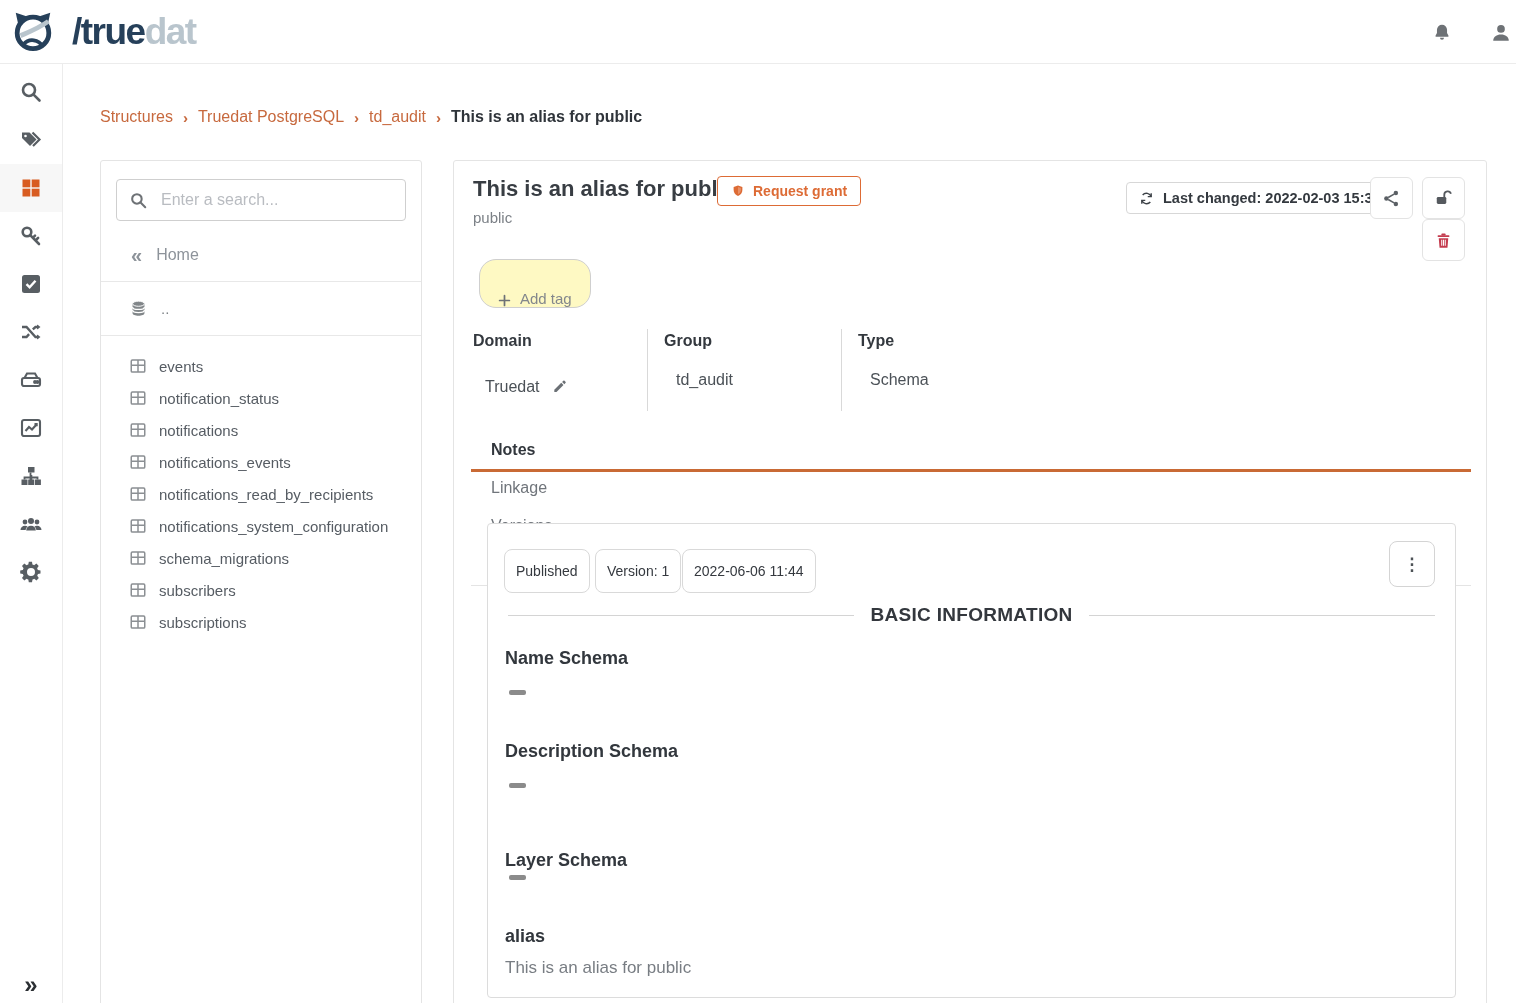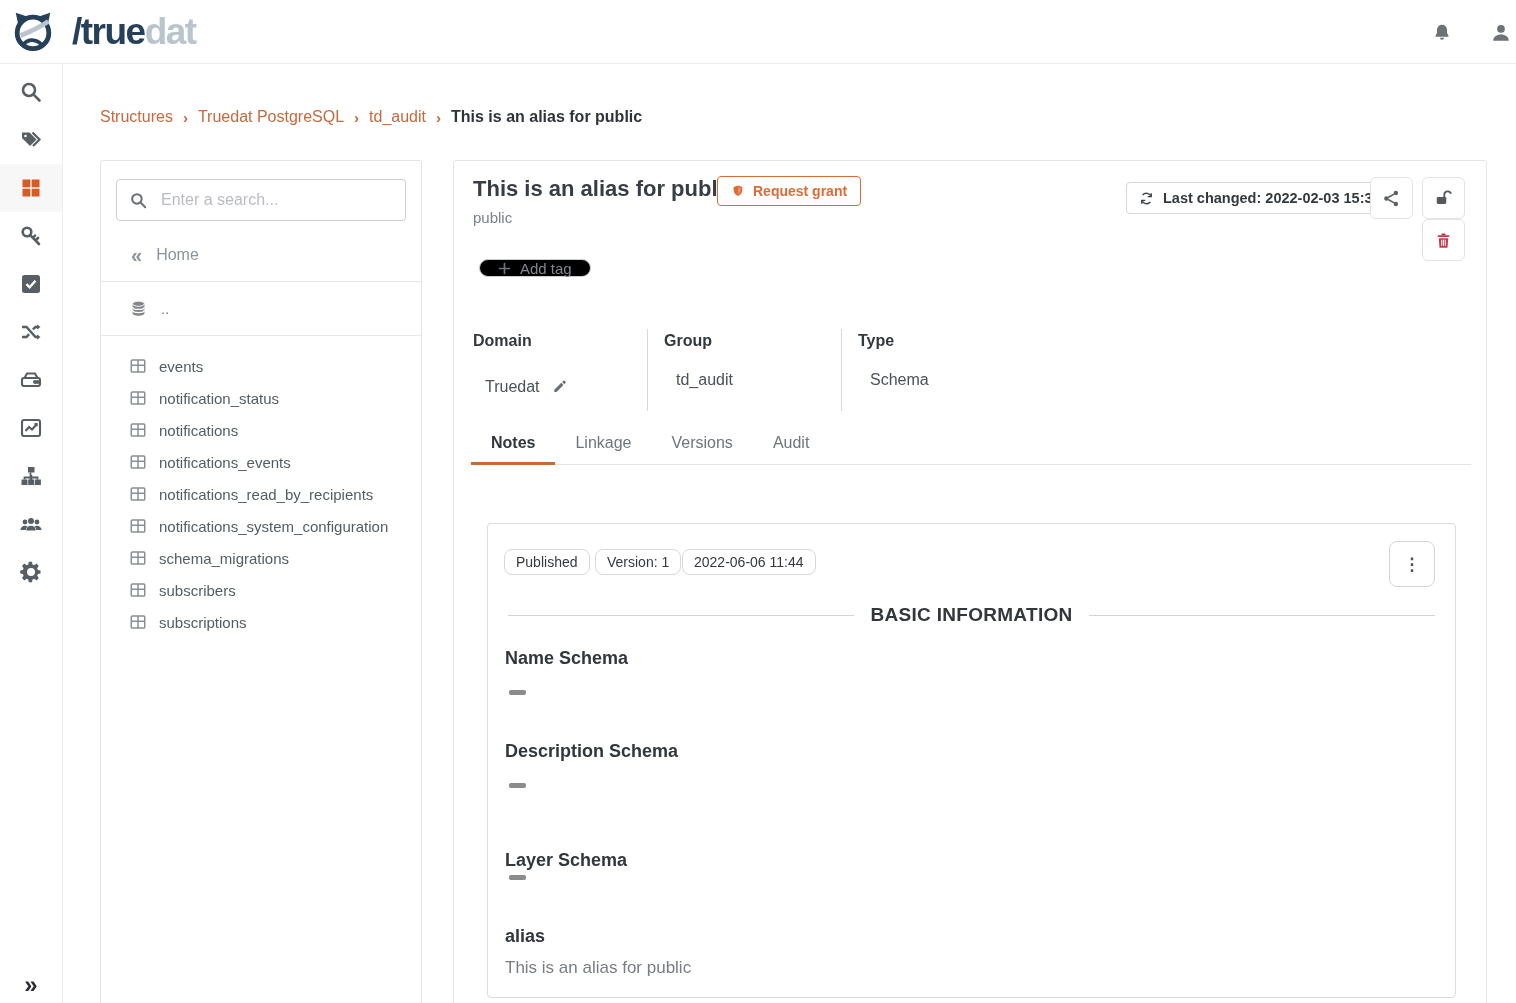"Add tag" .add-tag { align-items: center -> flex-end; background: #000000 -> #fef9c3; height: 18px -> 49px }
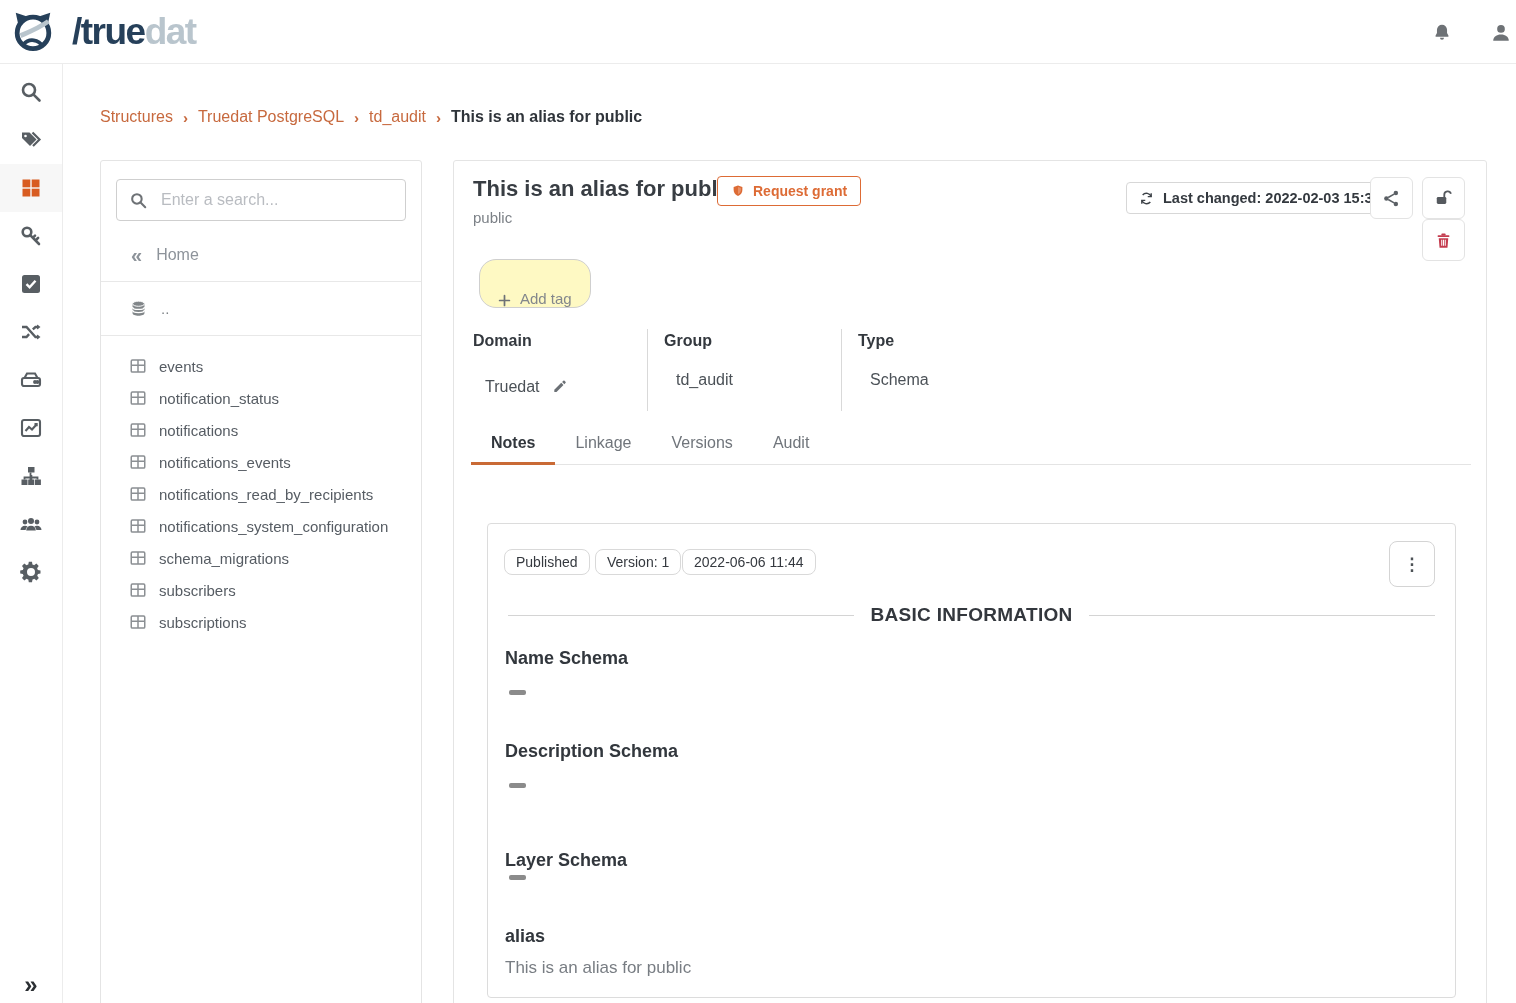"Notes" .tabs { flex-direction: none -> column; top: 265px -> 272px }
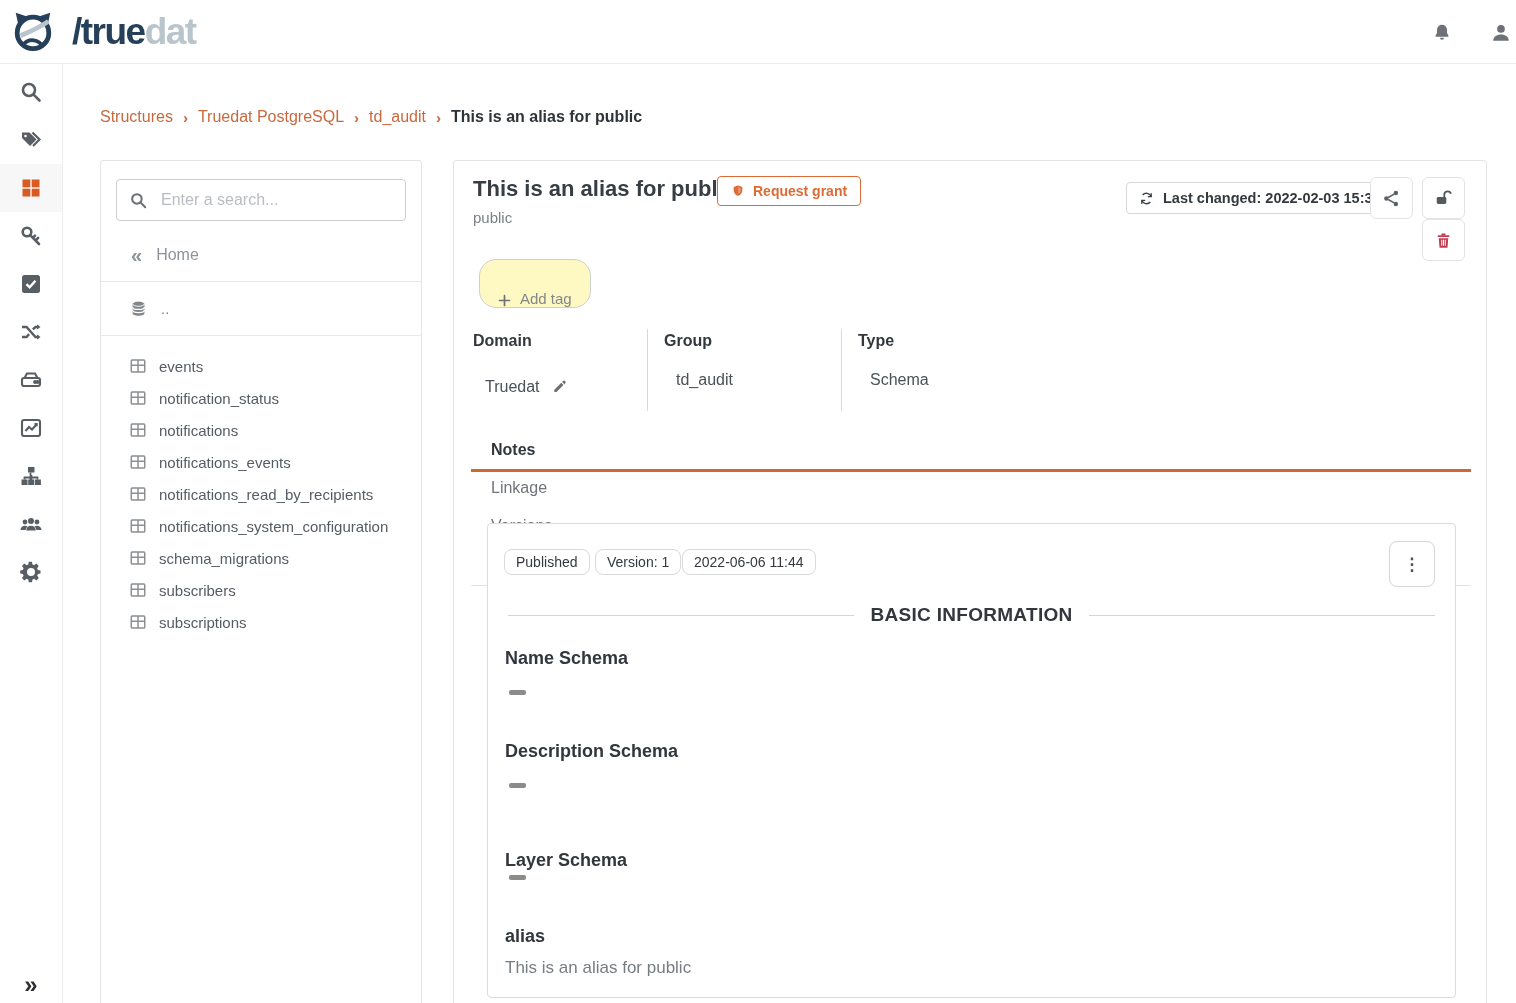"Published" .badge { height: 26px -> 44px }
